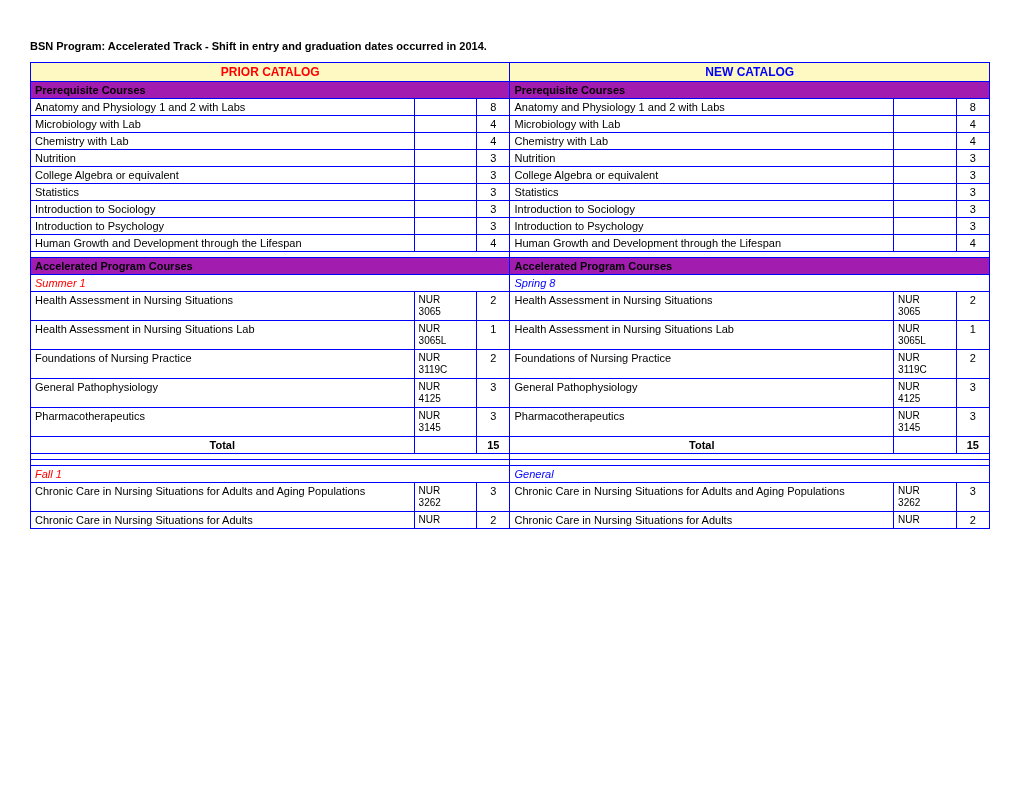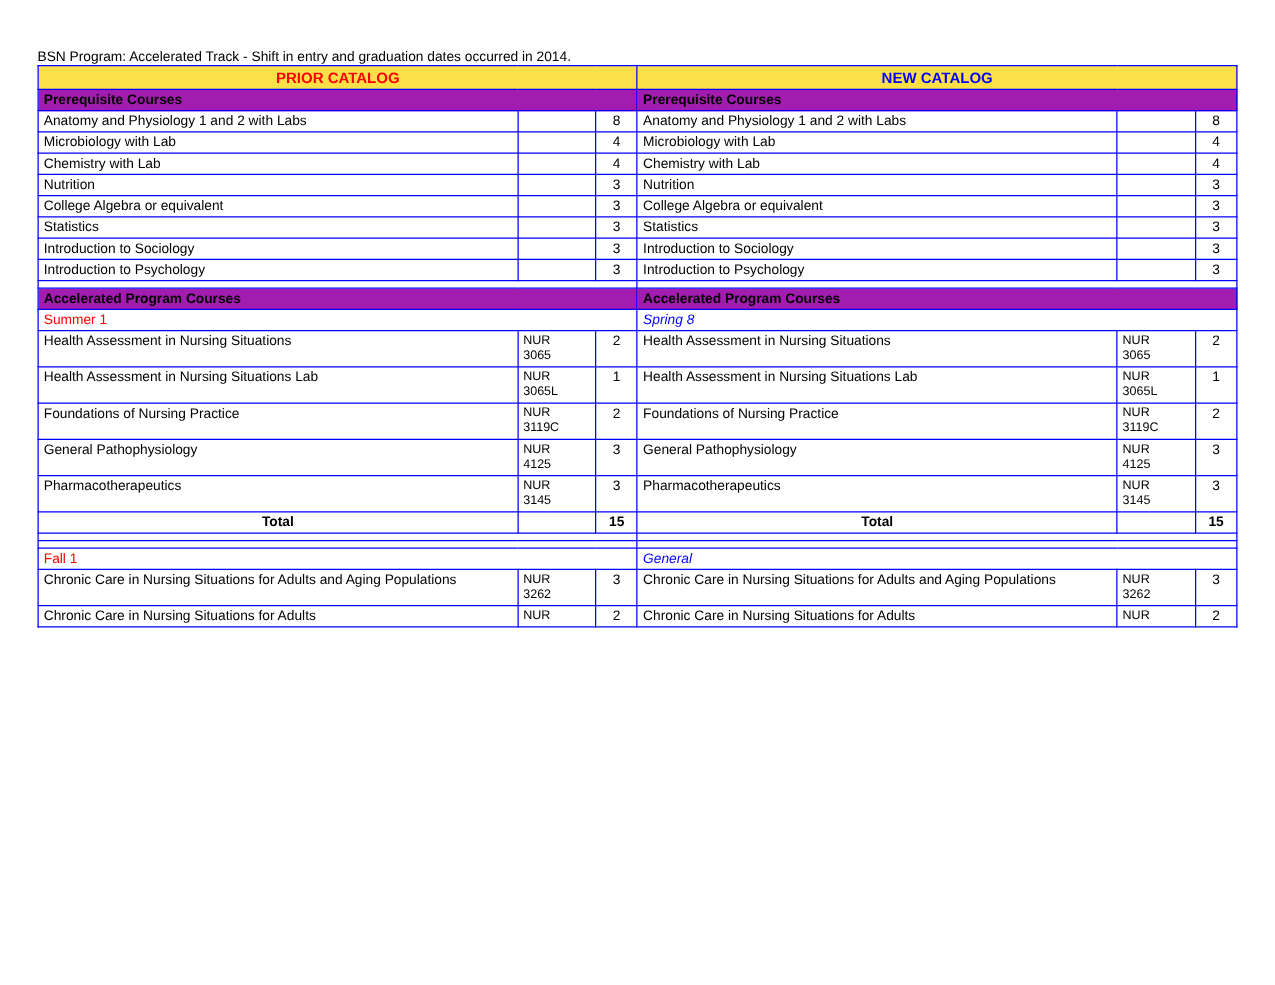"BSN Program: Accelerated Track -" .page-title { font-weight: none -> bold; margin-bottom: 0 -> 10px }
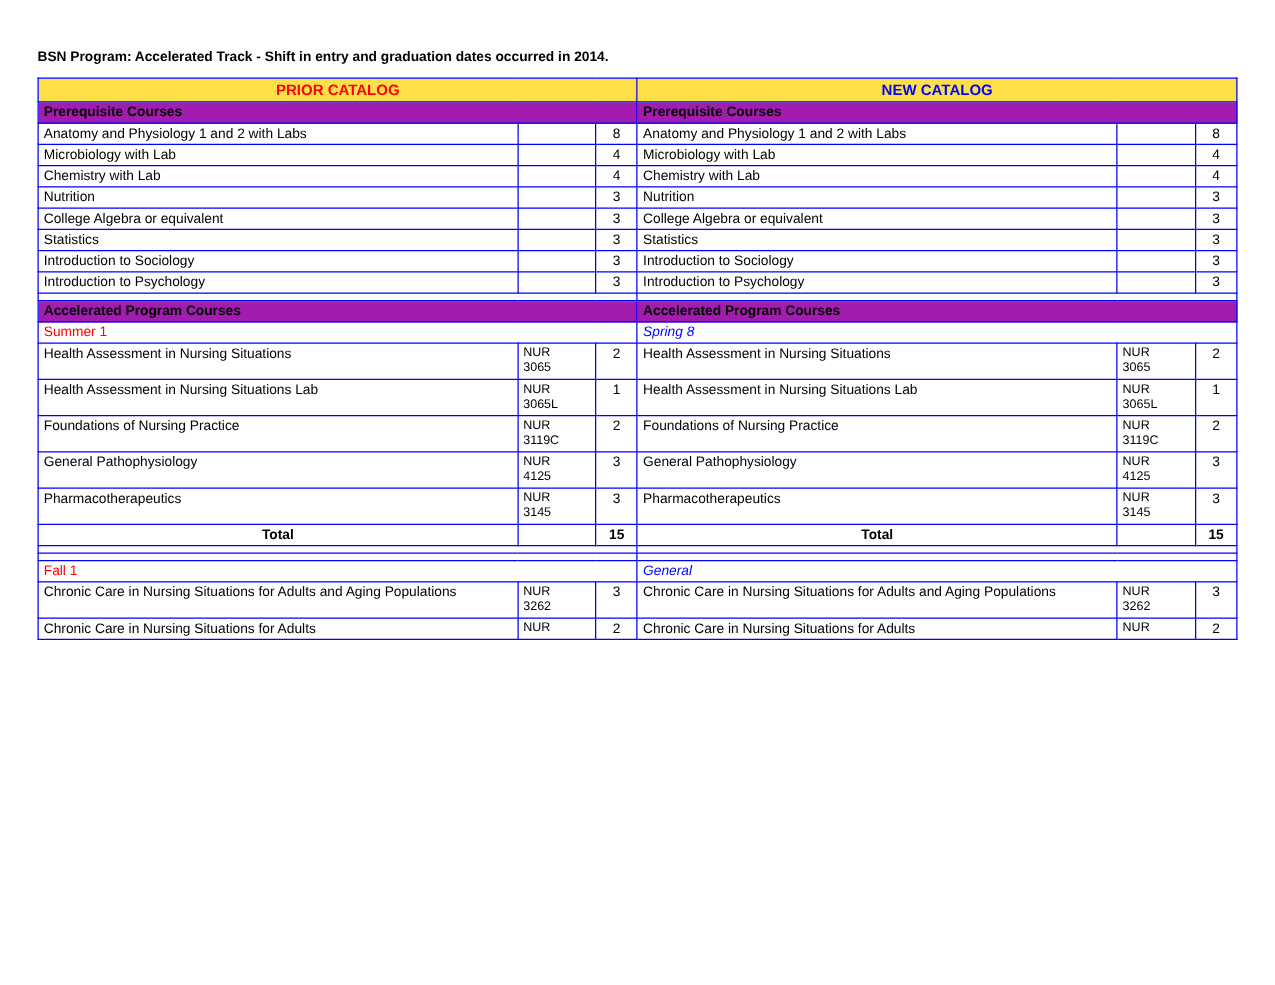"PRIOR CATALOG" .col-header { background: #fde047 -> #fef9c3 }
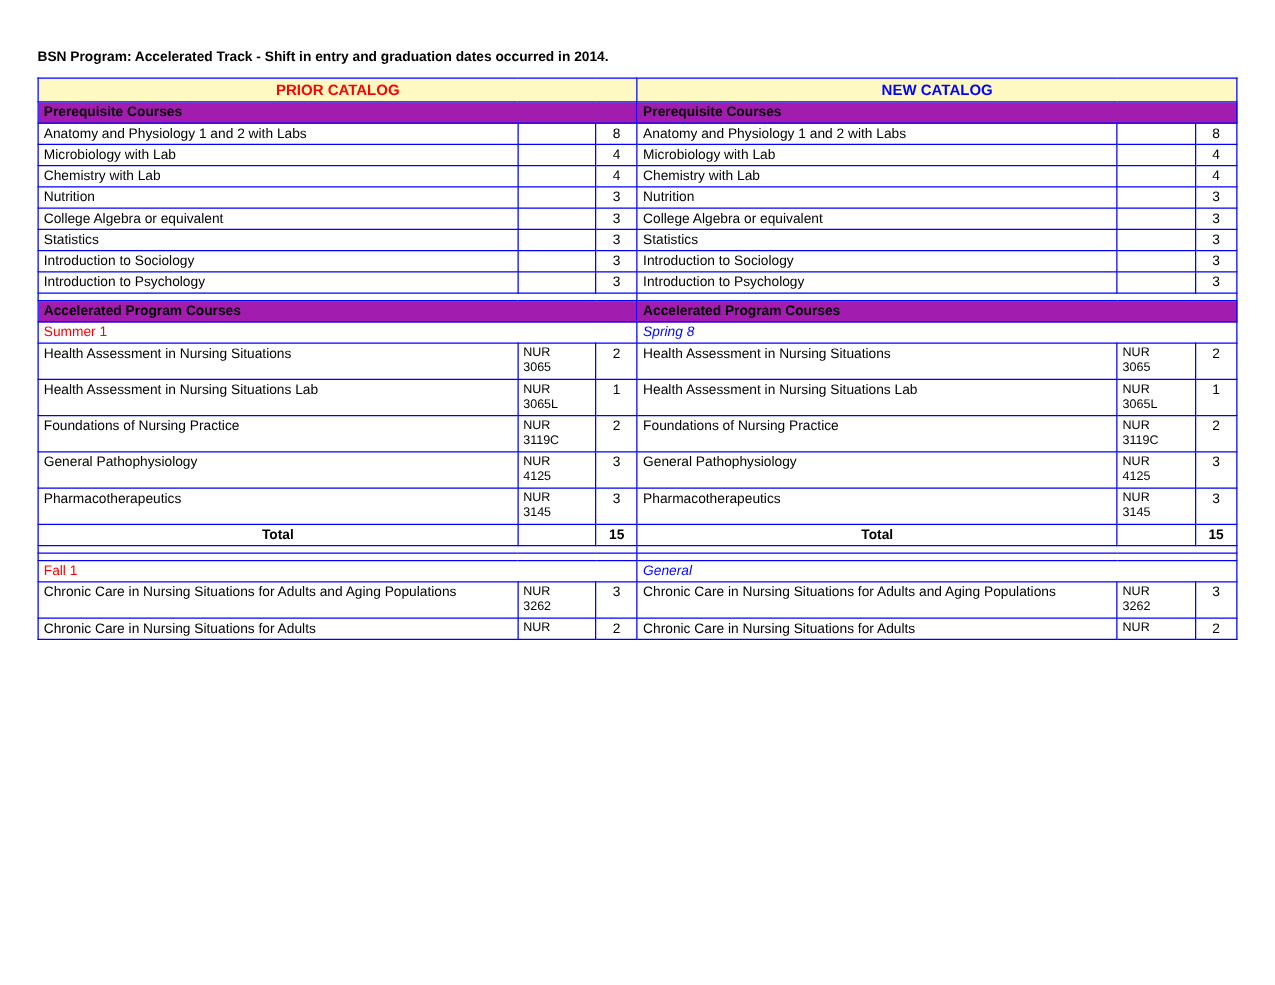"Human Growth and Development through" tr { html: none -> <tr> <td>Human Growth and Development through the Lifespan</td> <td></td> <td>4</td> <td>Human Growth and Development through the Lifespan</td> <td></td> <td>4</td> </tr> }
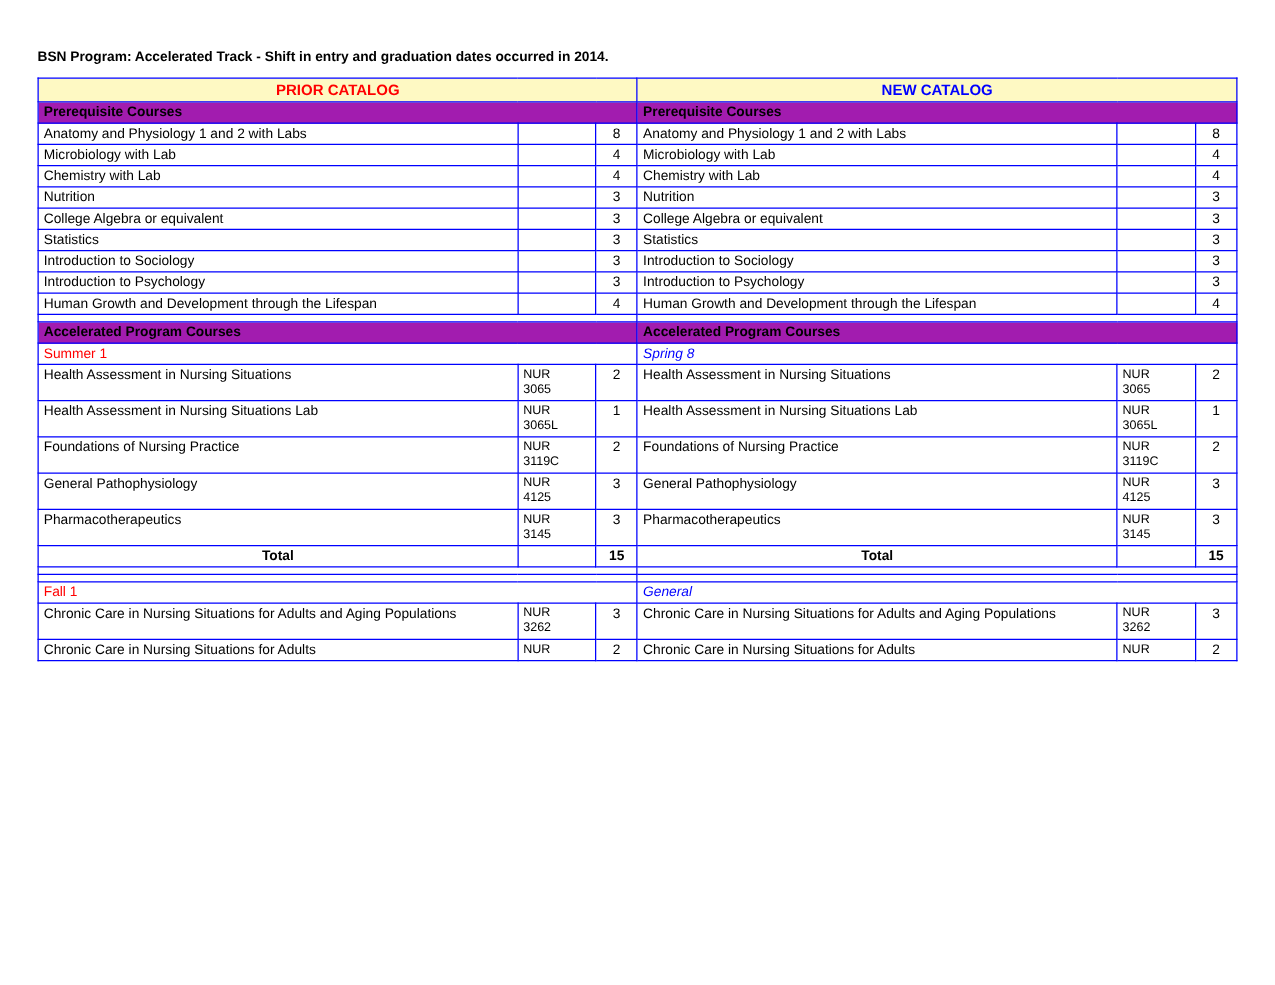"Summer 1" .season-header { font-style: none -> italic }
